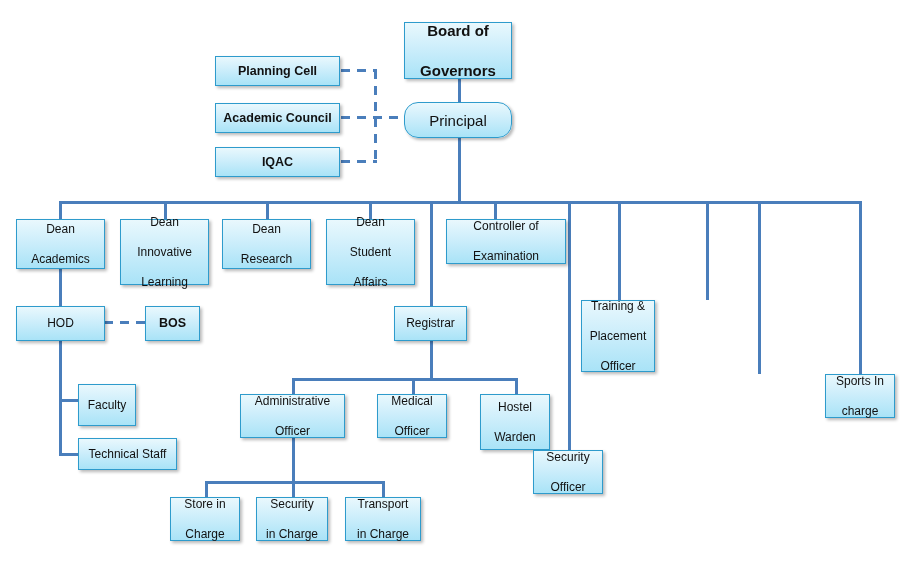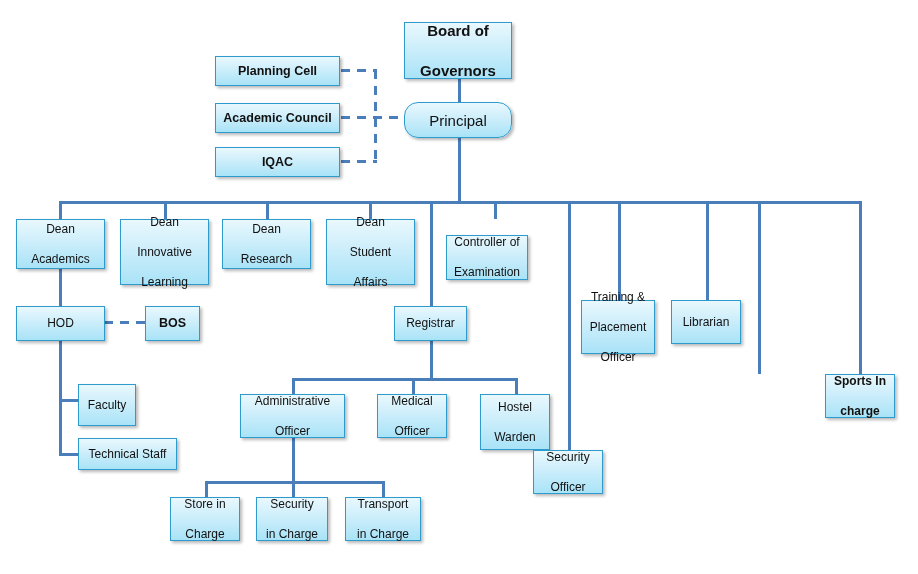"Controller of" div.node { margin-top: 16px -> none; width: 82px -> 120px }
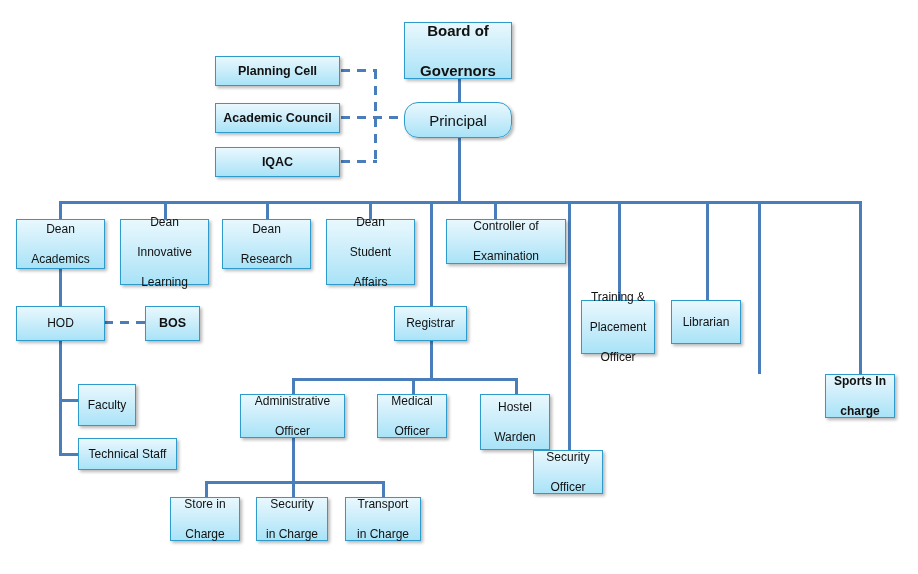"Training &" div.node { height: 54px -> 72px }
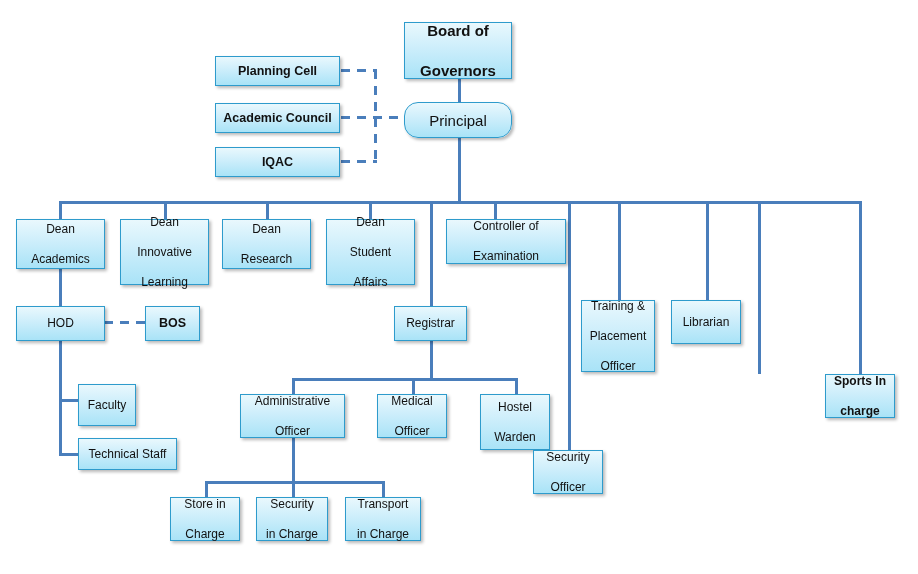"Librarian" div.node { html: <div> <span>Librarian</span> </div> -> none }
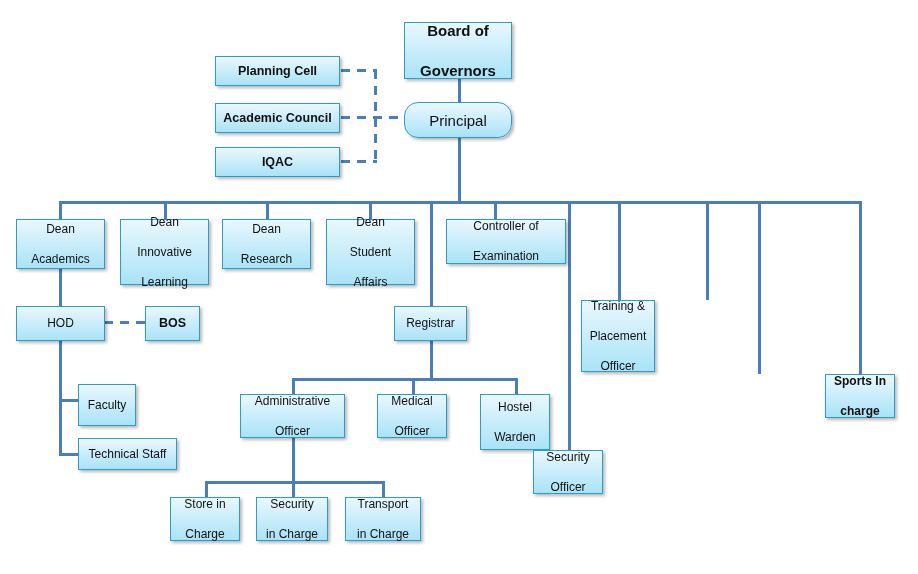"Sports In" div.node { font-weight: bold -> none }
